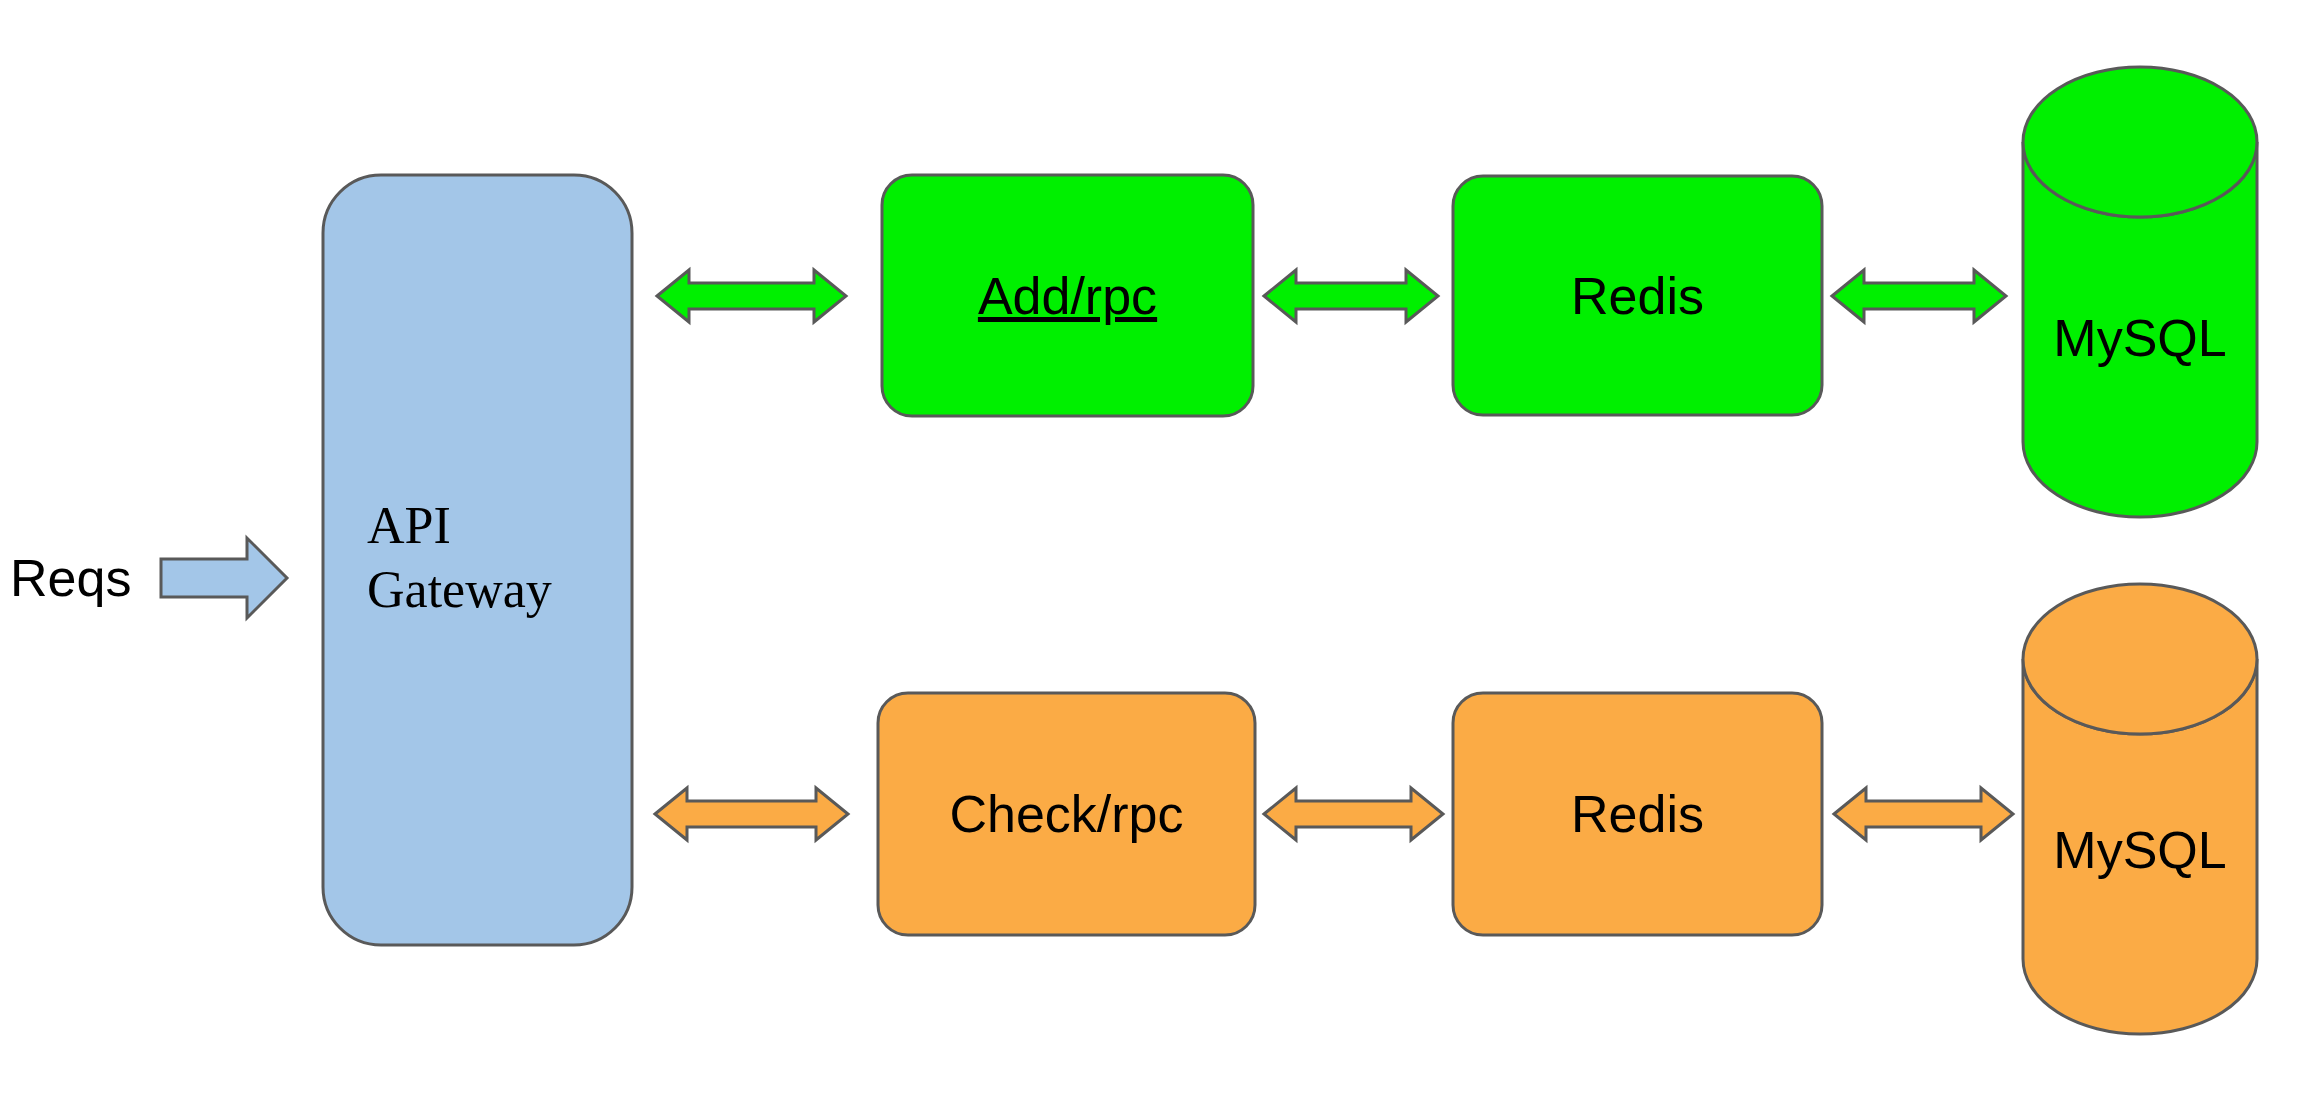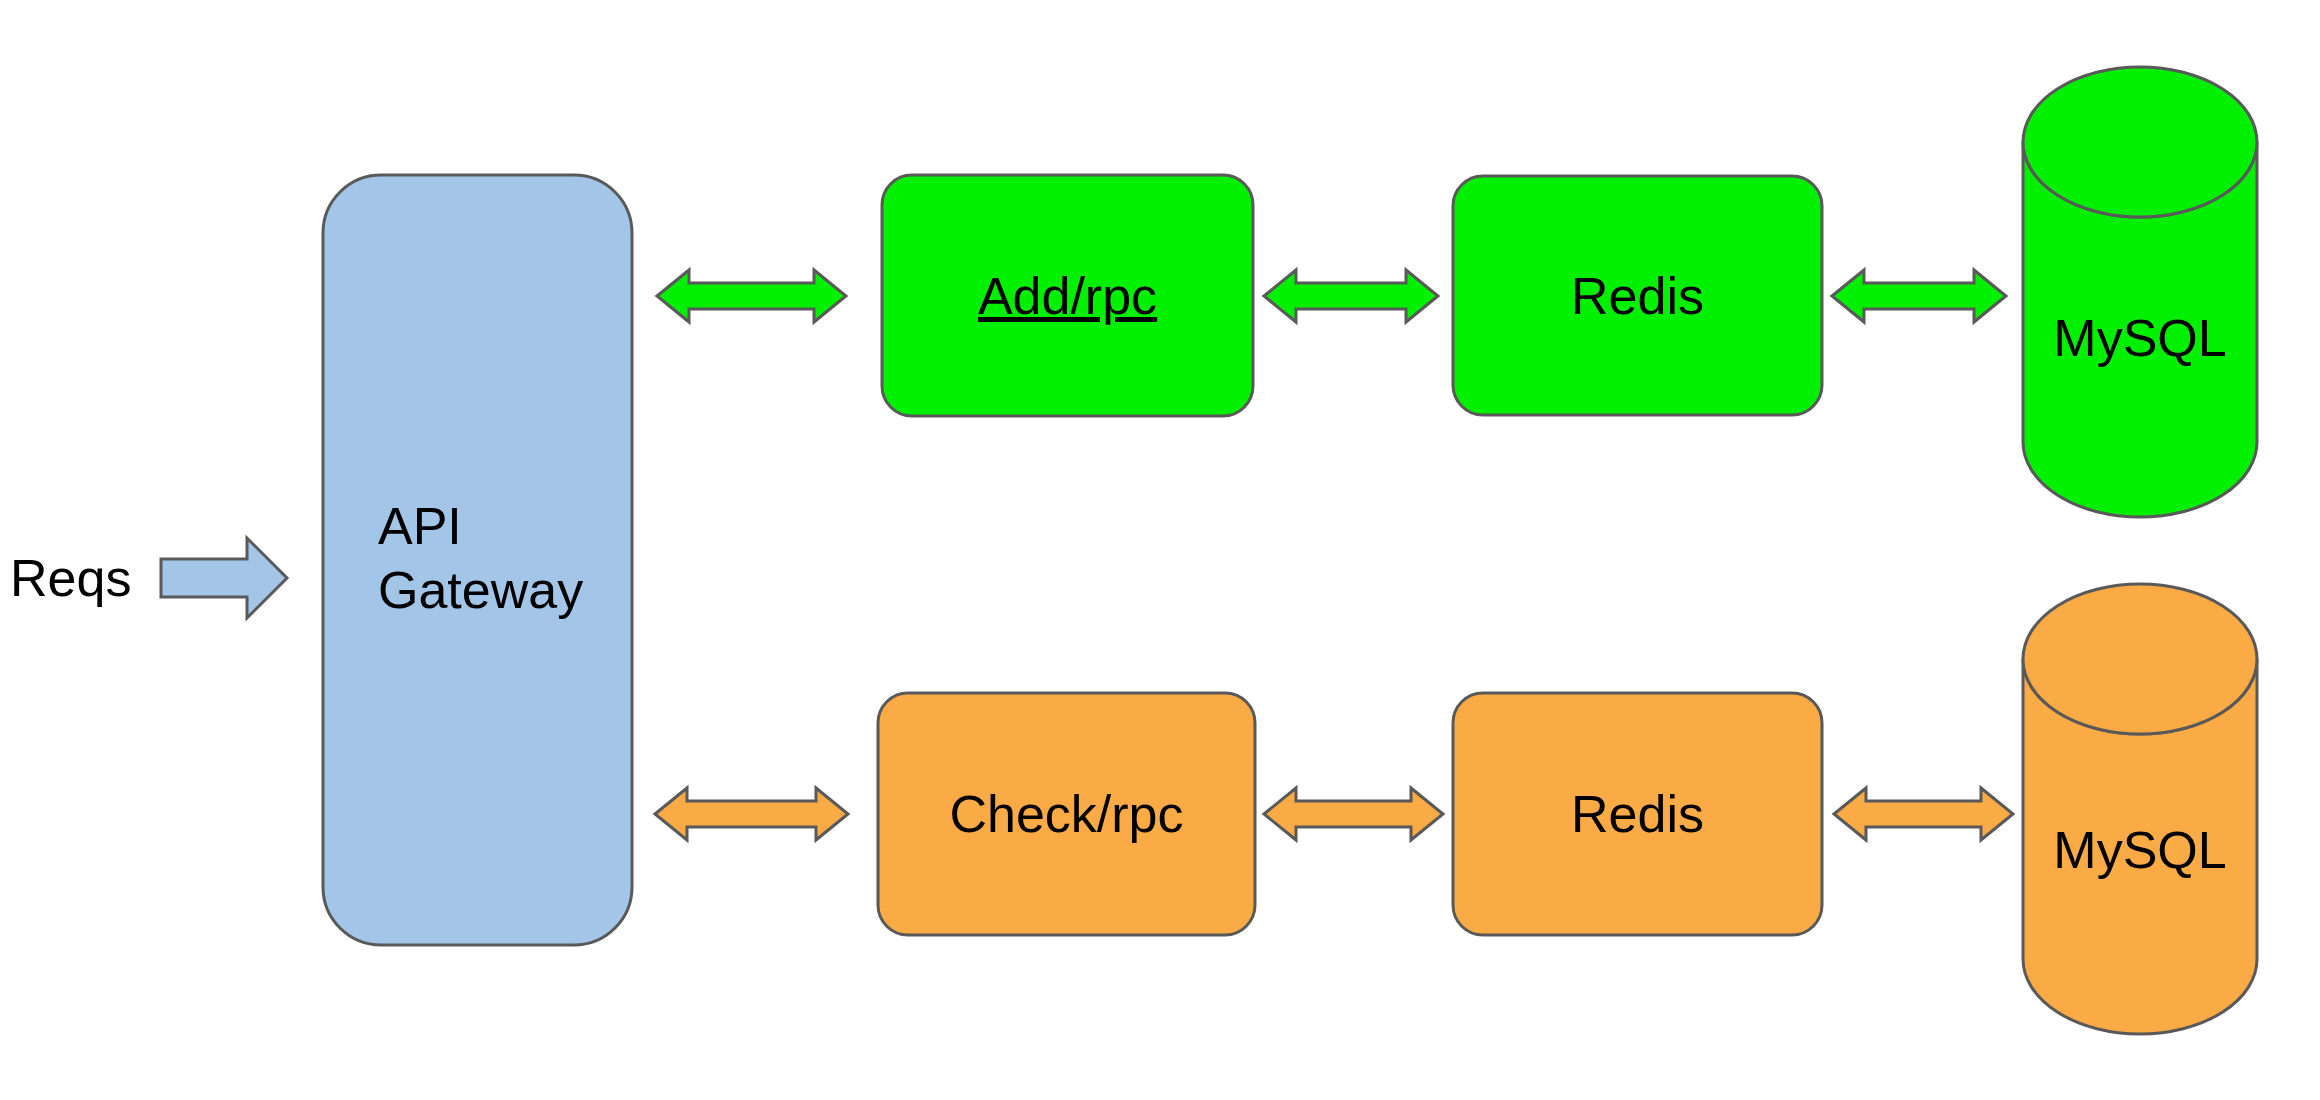"API Gateway" div.label { font-family: none -> Liberation Serif, serif; left: 378px -> 367px }
